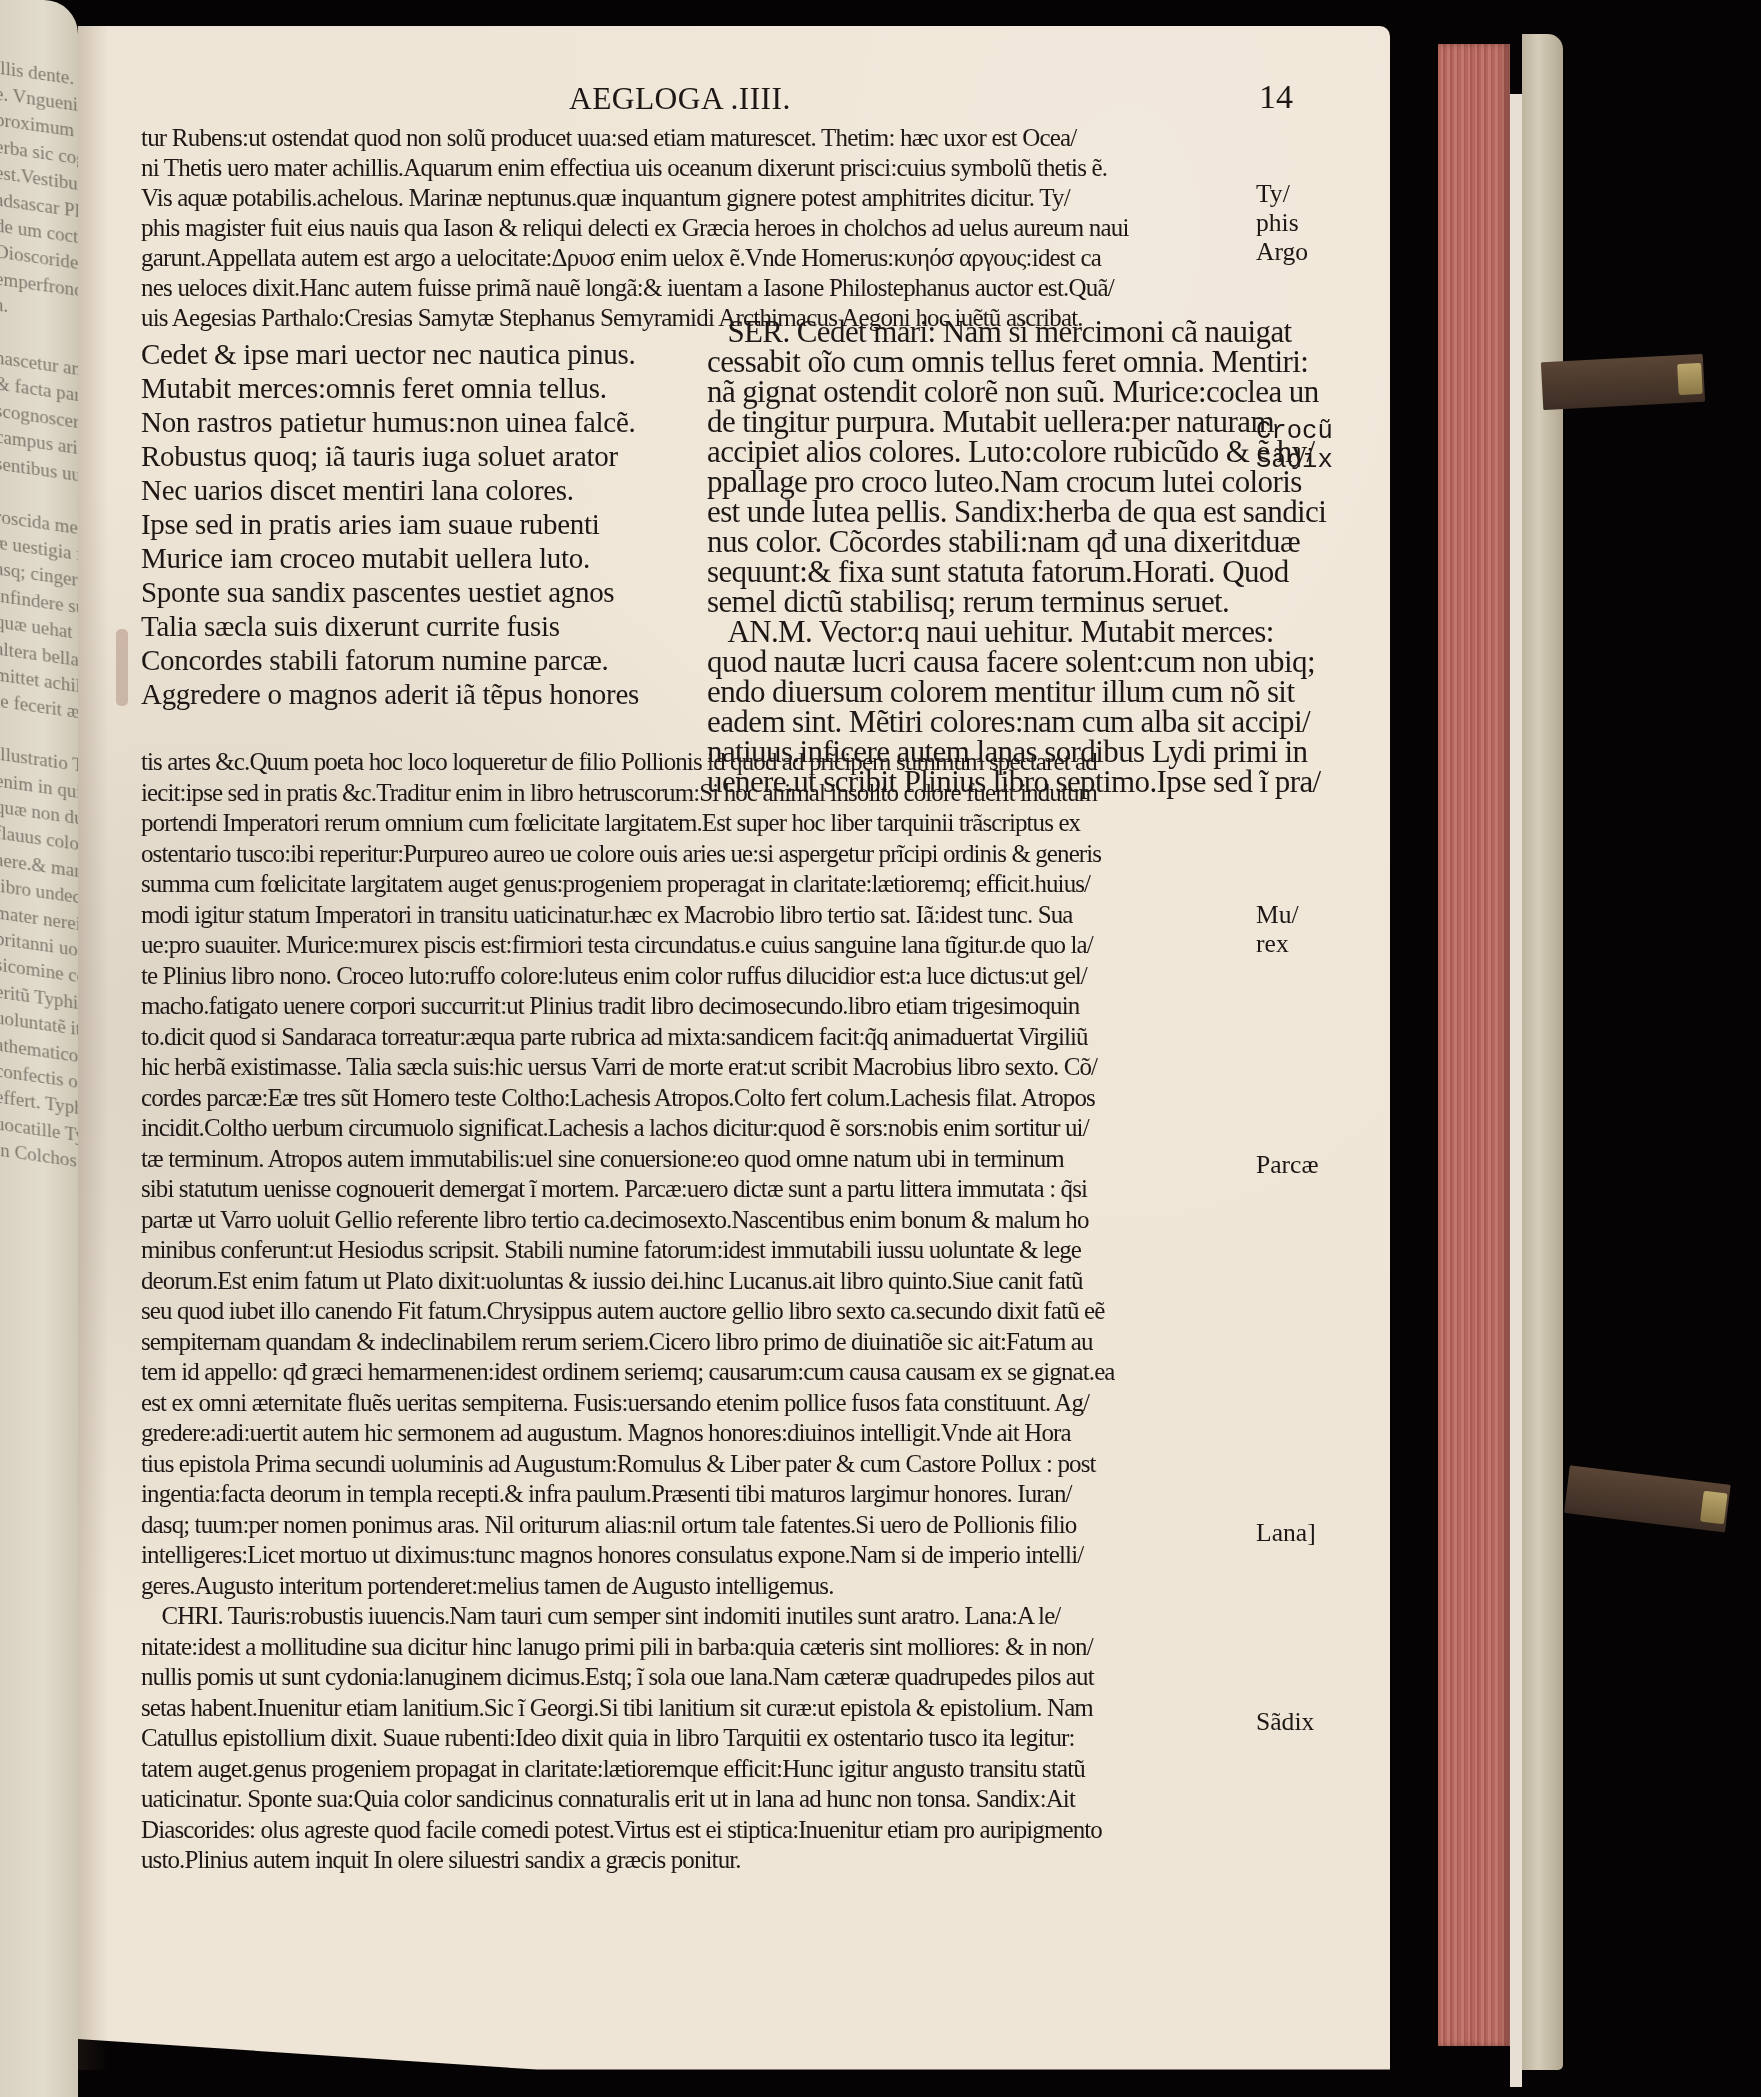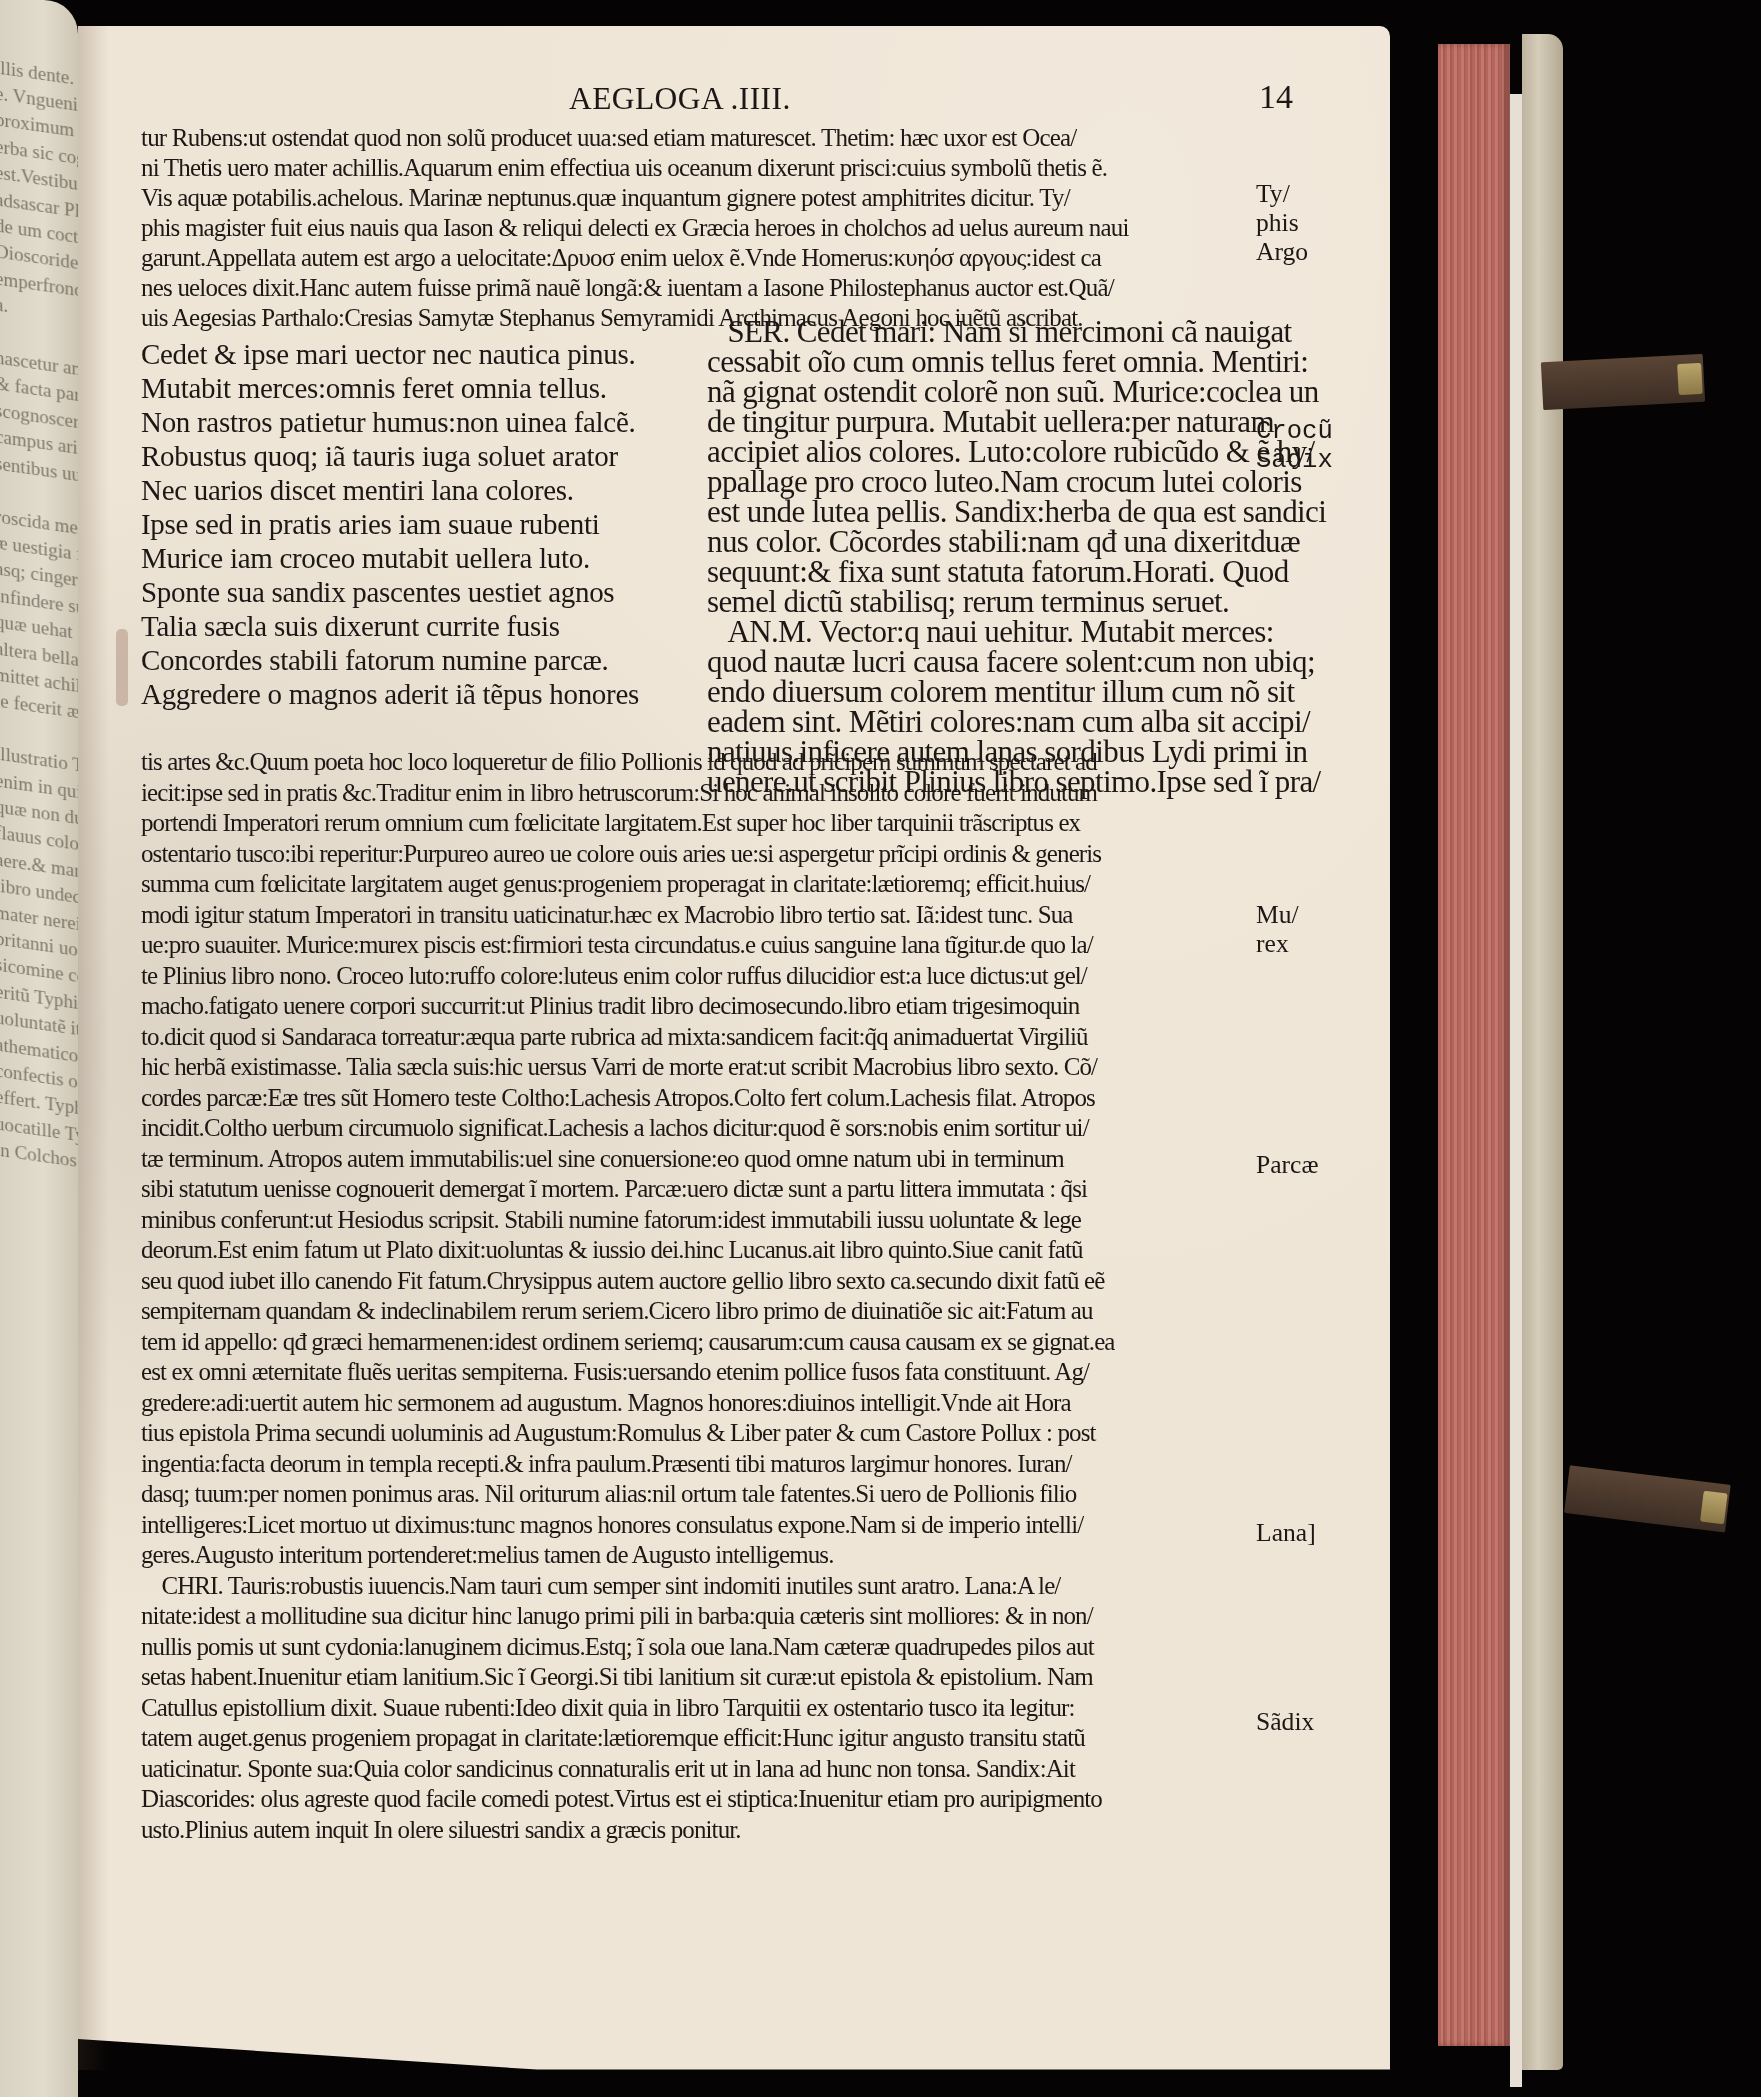"partæ ut Varro uoluit Gellio" div { html: none -> <div>partæ ut Varro uoluit Gellio referente libro tertio ca.decimosexto.Nascentibus enim bonum &amp; malum ho</div> }
